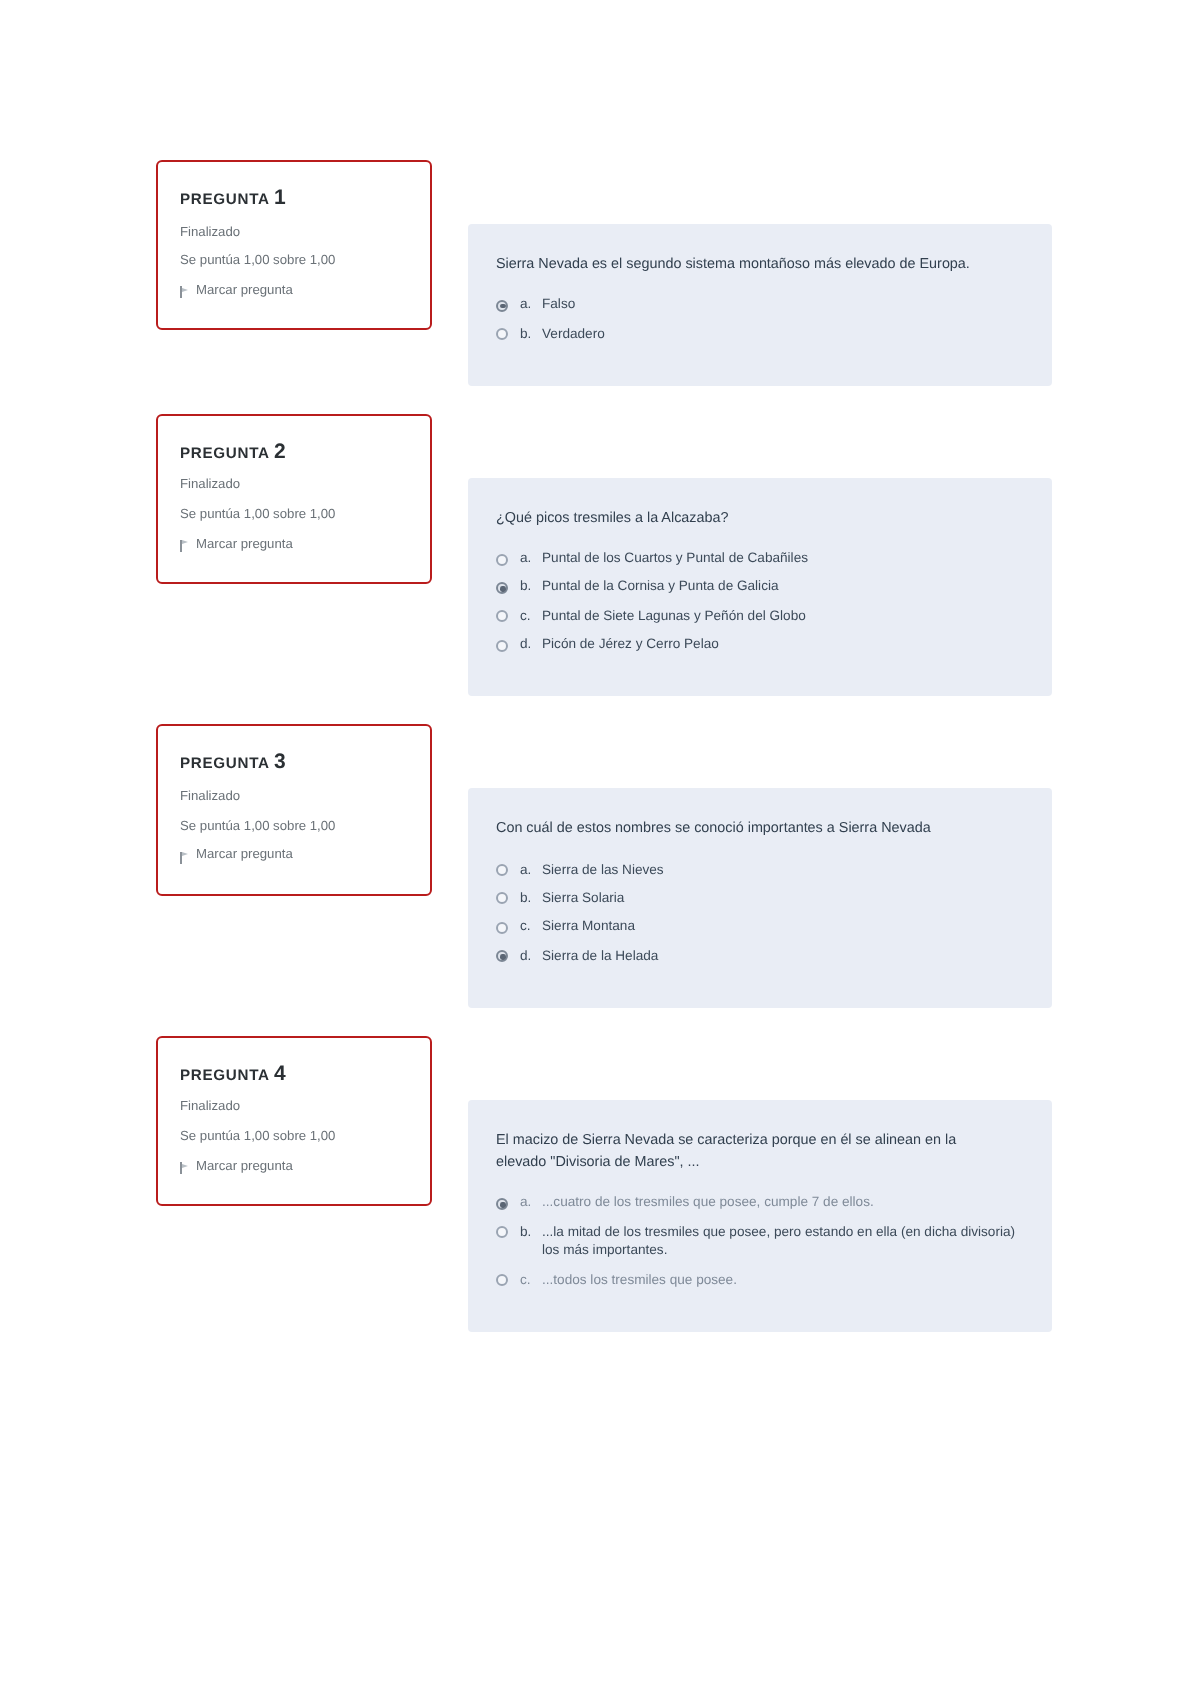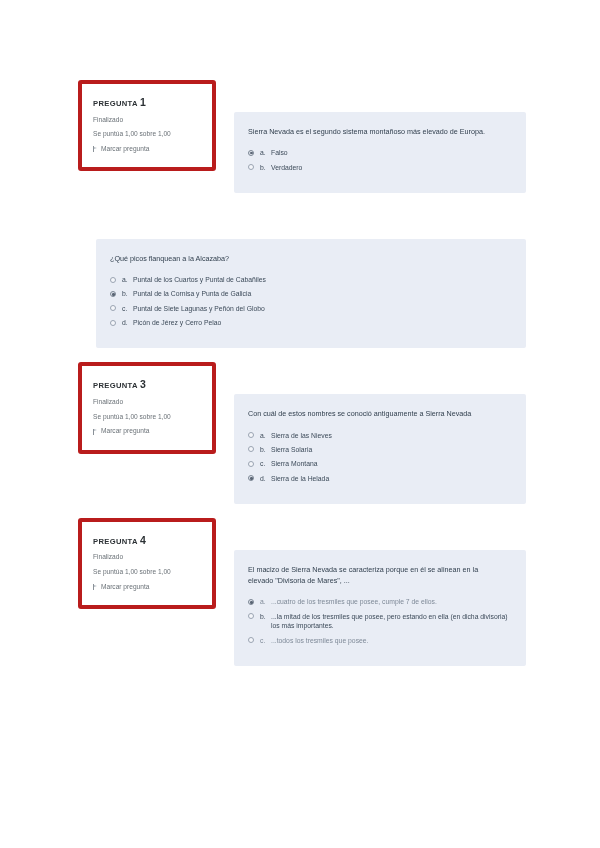"PREGUNTA 1" .info-card { border: 4px solid #b91c1c -> 1px solid #b91c1c }
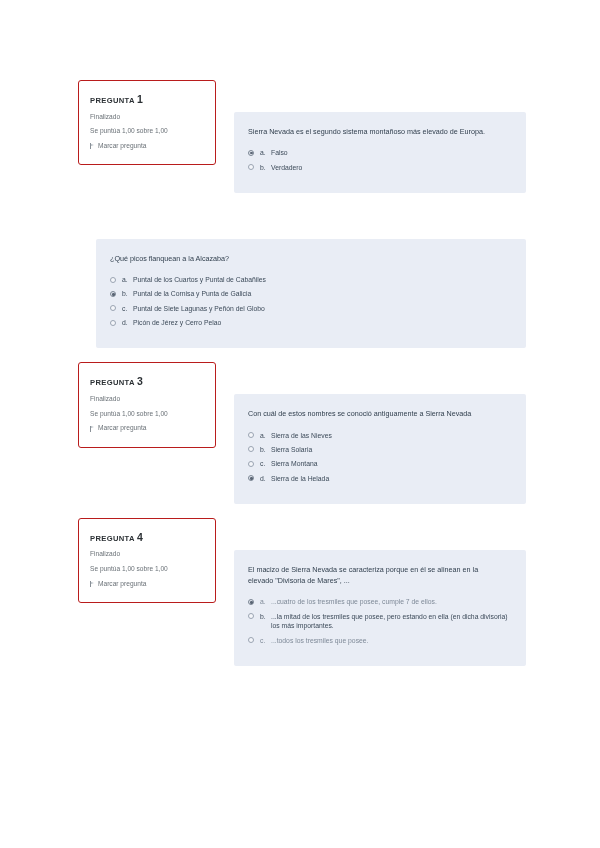"PREGUNTA 2" div.info-card { html: none -> <div> <div><span>PREGUNTA</span> <span>2</span></div> <div>Finalizado</div> <div>Se puntúa 1,00 sobre 1,00</div> <div> <span></span> <span>Marcar pregunta</span> </div> </div> }
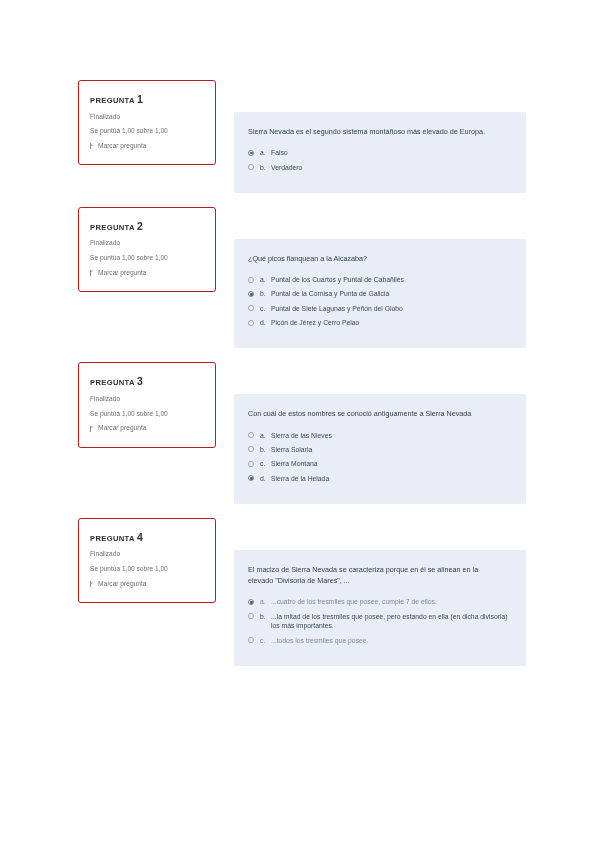"¿Qué picos flanquean a la" div.question-text { text: flanquean -> tresmiles }
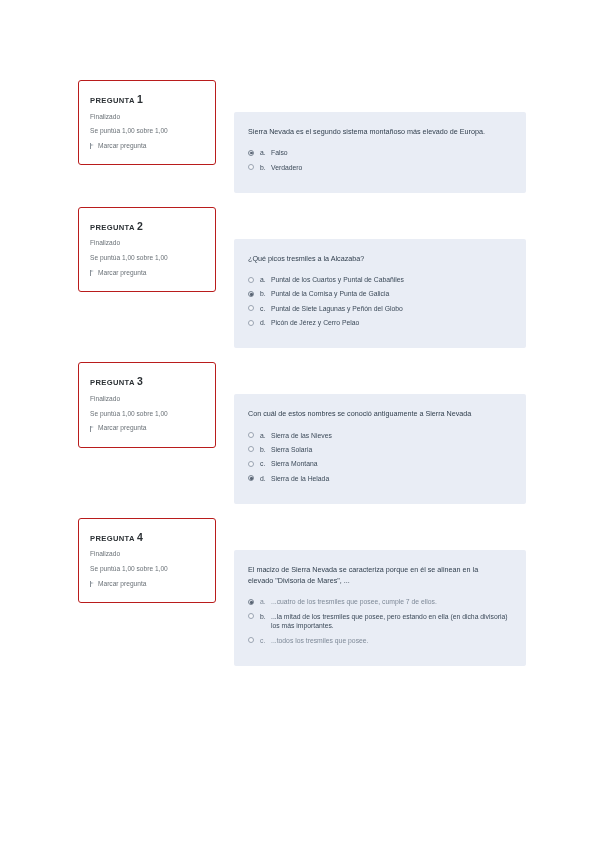"Con cuál de estos nombres" div.question-text { text: antiguamente -> importantes }
